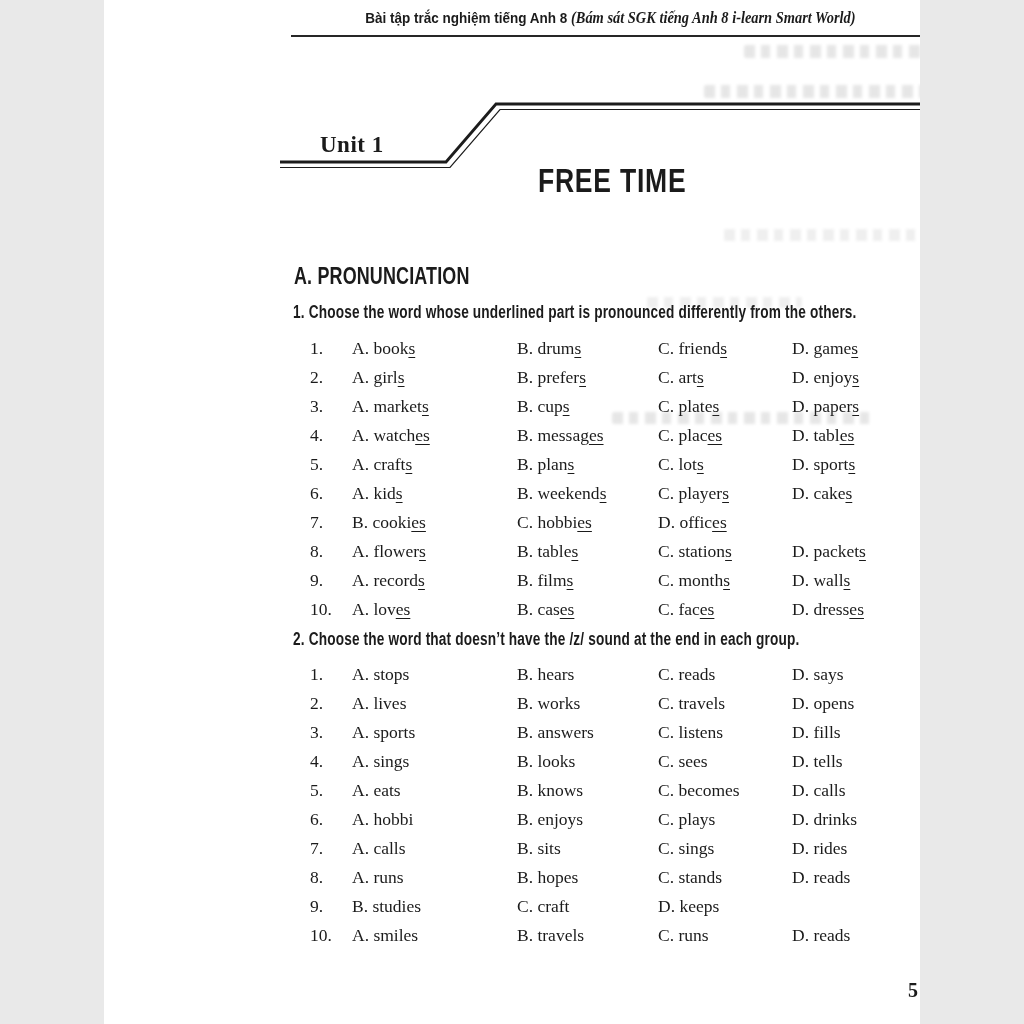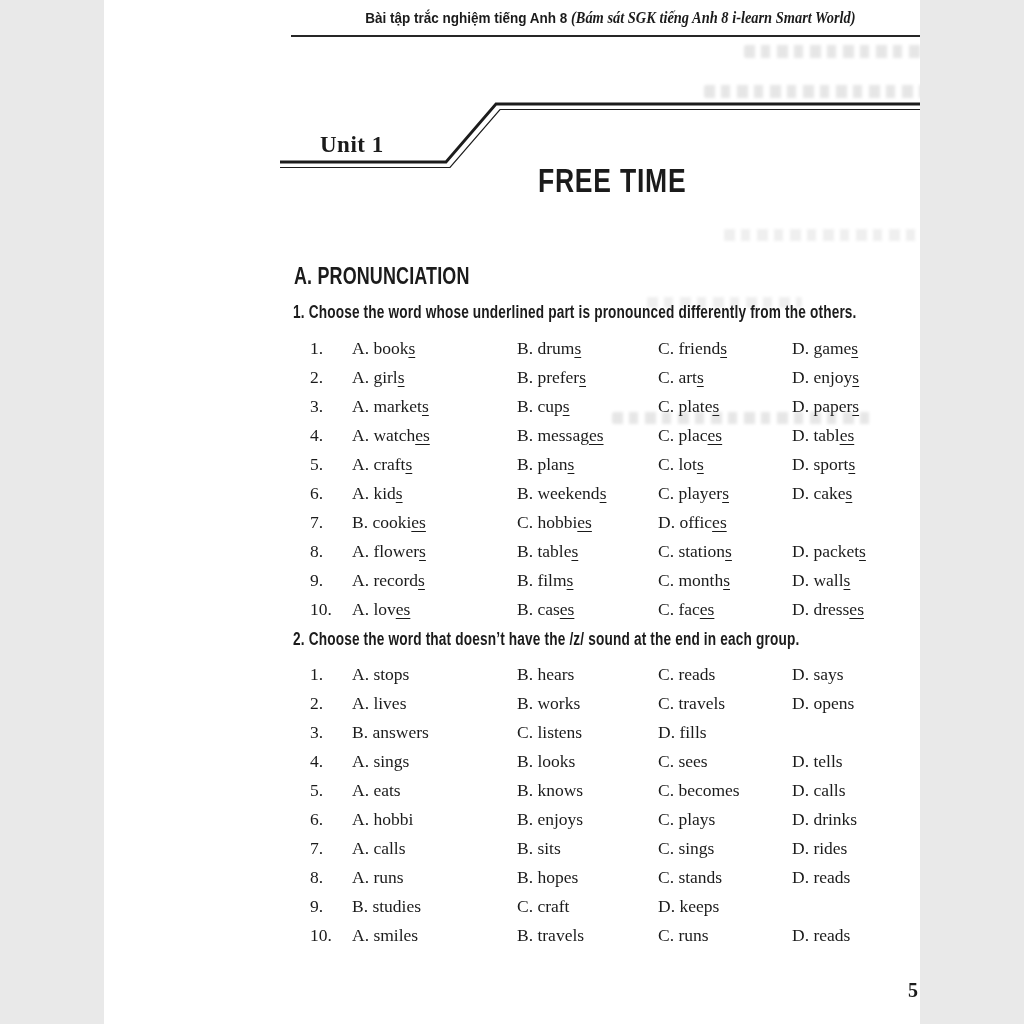"A. sports" span.opt { html: none -> <span>A. sports</span> }
